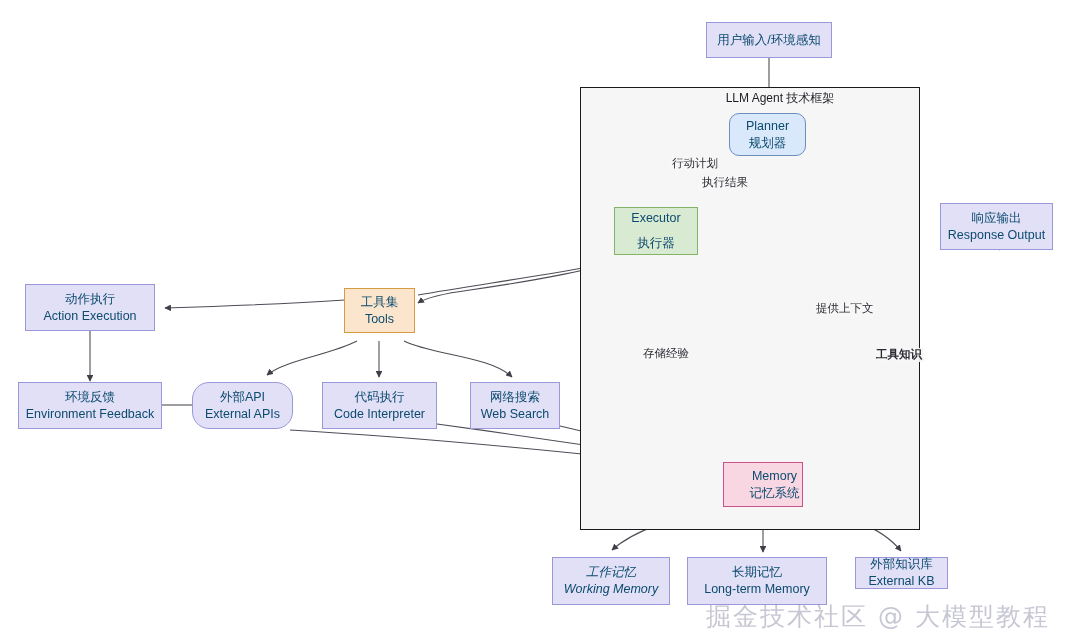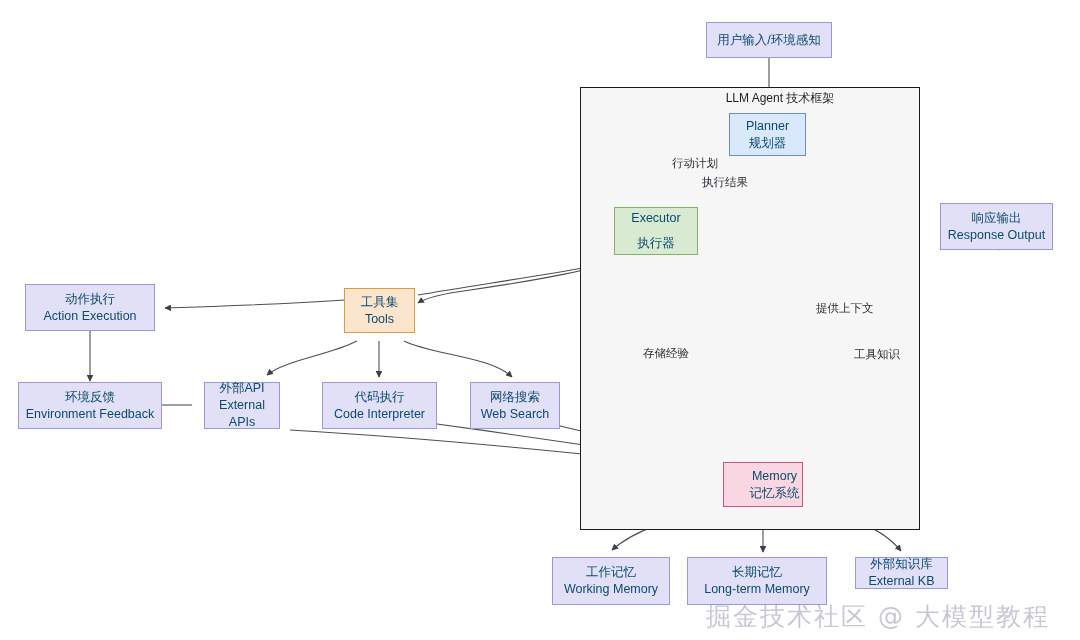"Planner" .n-blue { border-radius: none -> 10px }
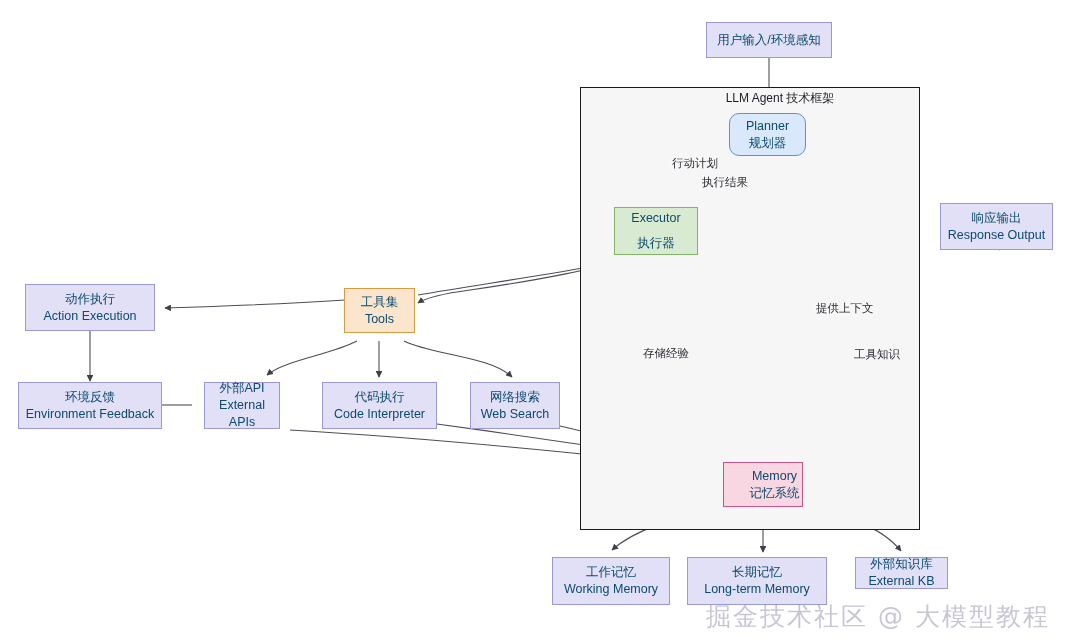"工具知识" div.edge-label { font-weight: none -> bold; left: 852px -> 874px }
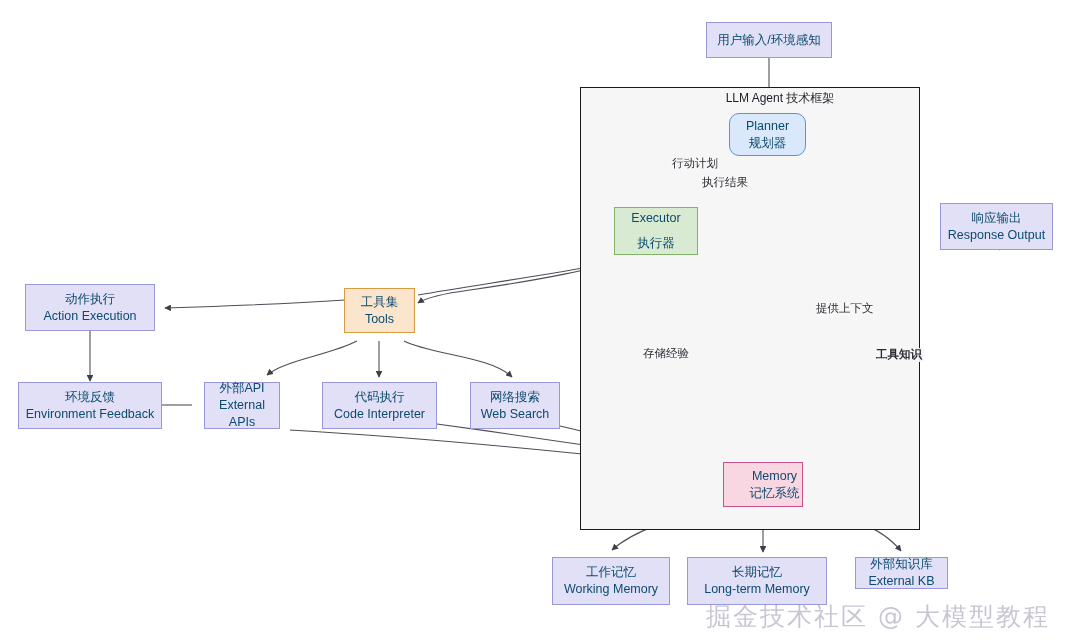"外部API" div.node { border-radius: none -> 17px; left: 204px -> 192px; width: 76px -> 101px }
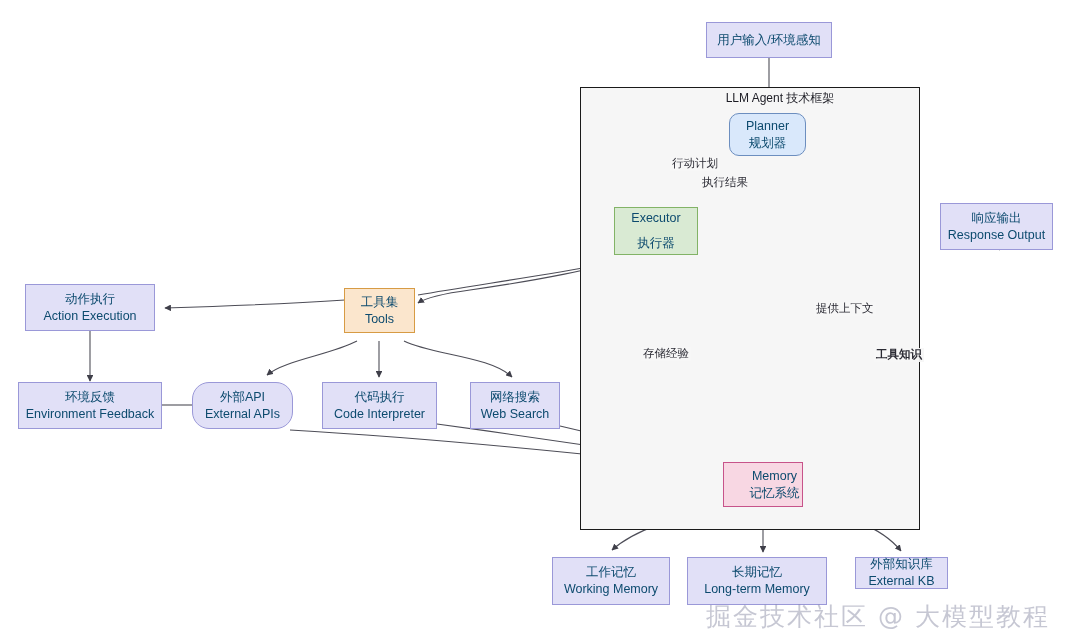"工作记忆" div.node { font-style: none -> italic }
